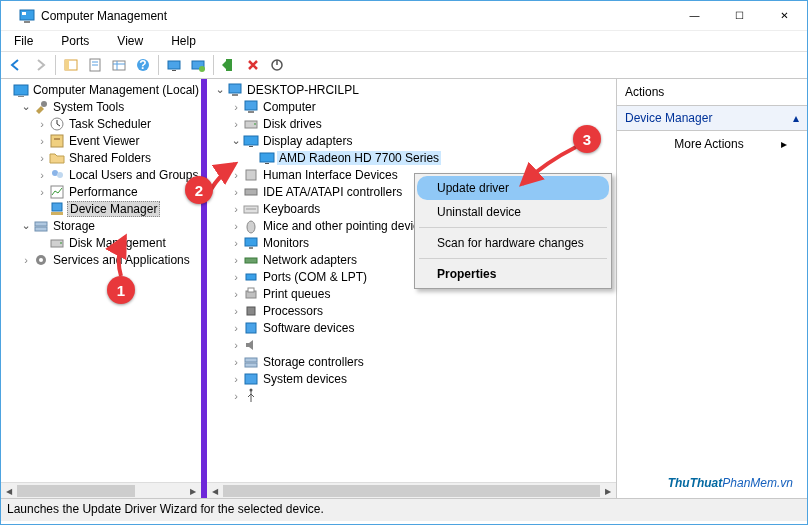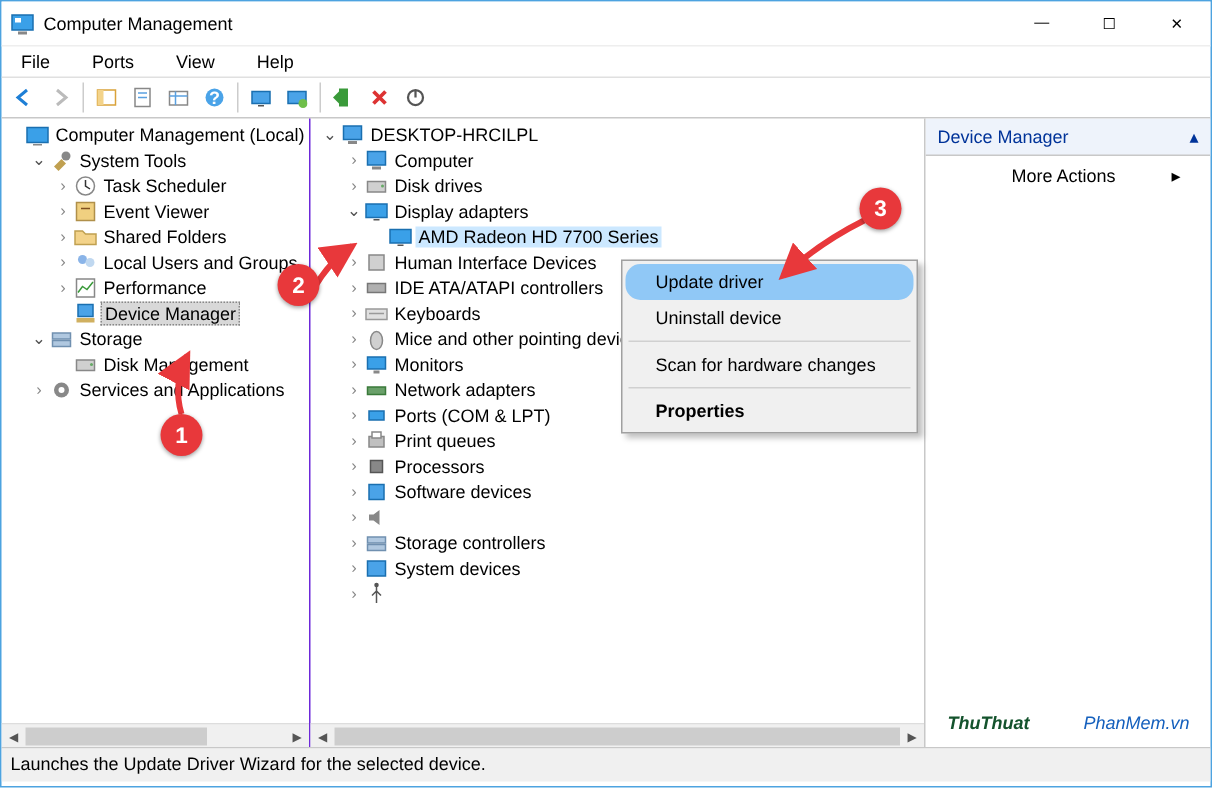"Computer Management" .titlebar { padding: 0 0 0 6px -> 0 0 0 18px }
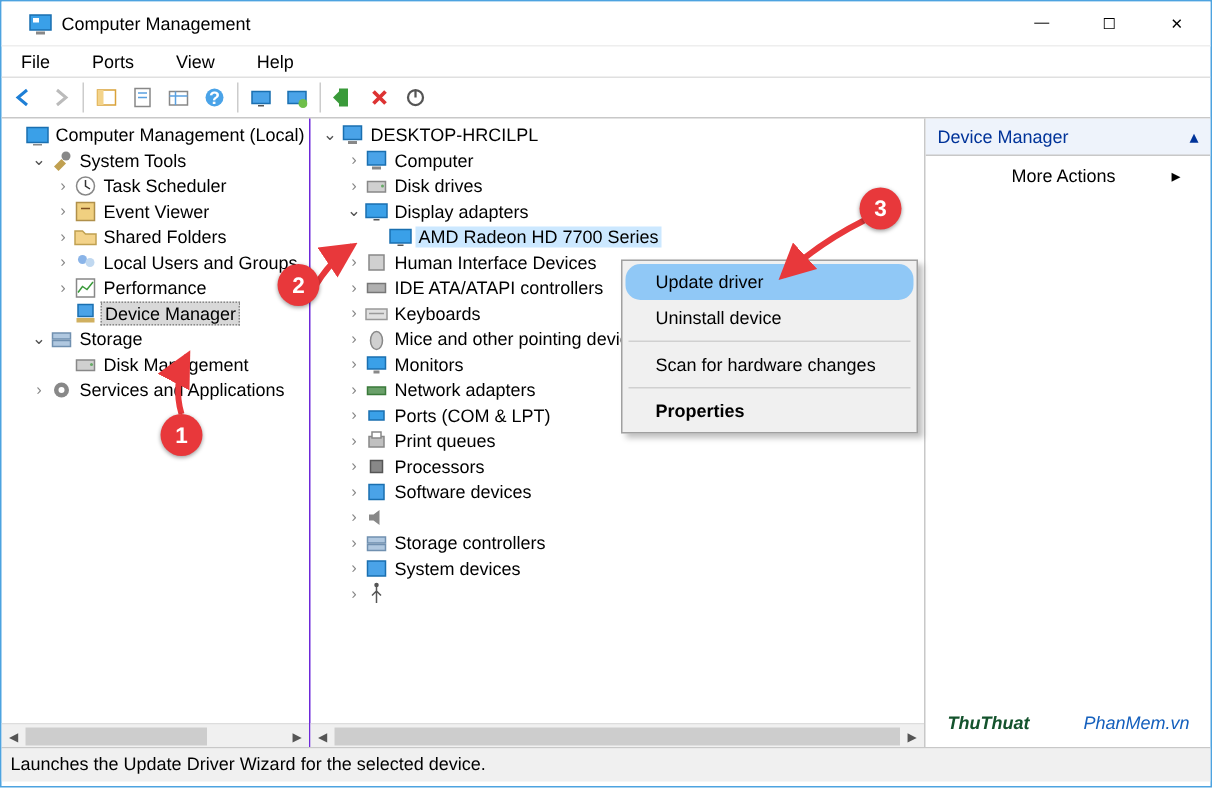"Computer Management (Local)" .left-pane { border-right: 1px solid #6d28d9 -> 6px solid #6d28d9 }
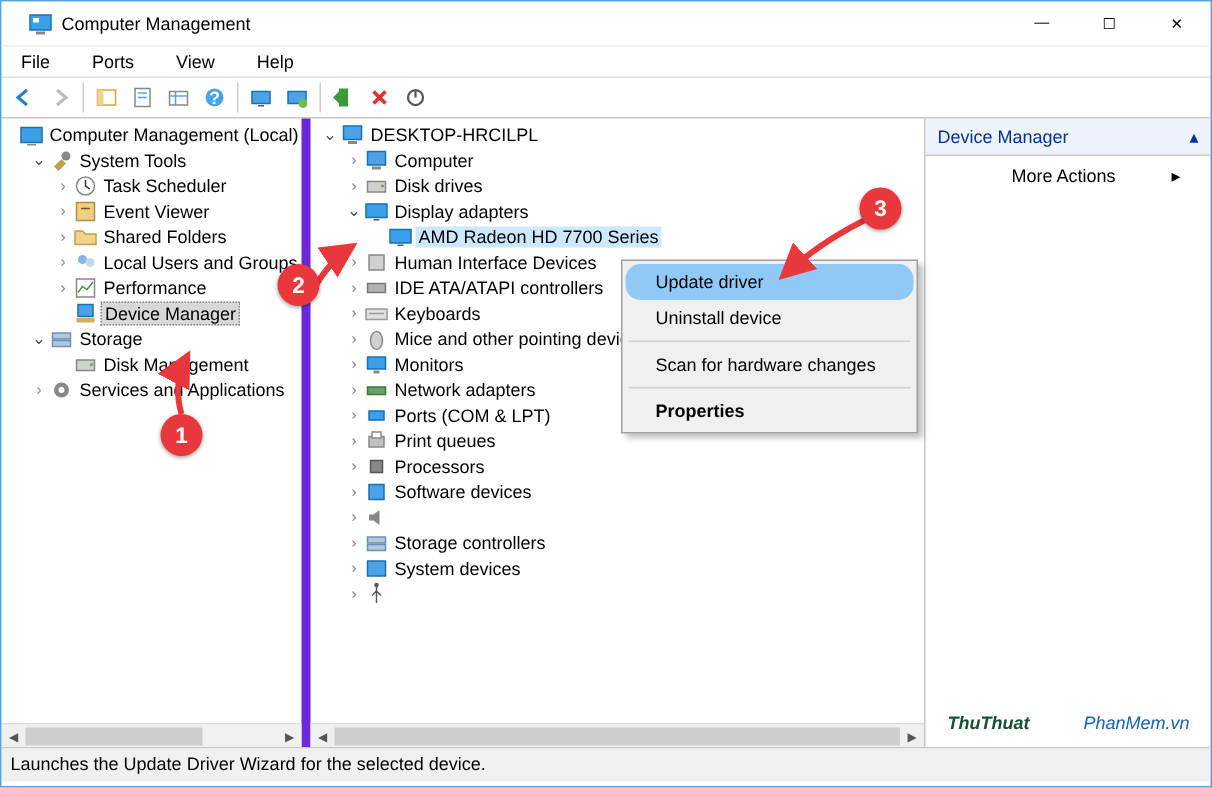"Actions" div.actions-head { html: none -> <div>Actions</div> }
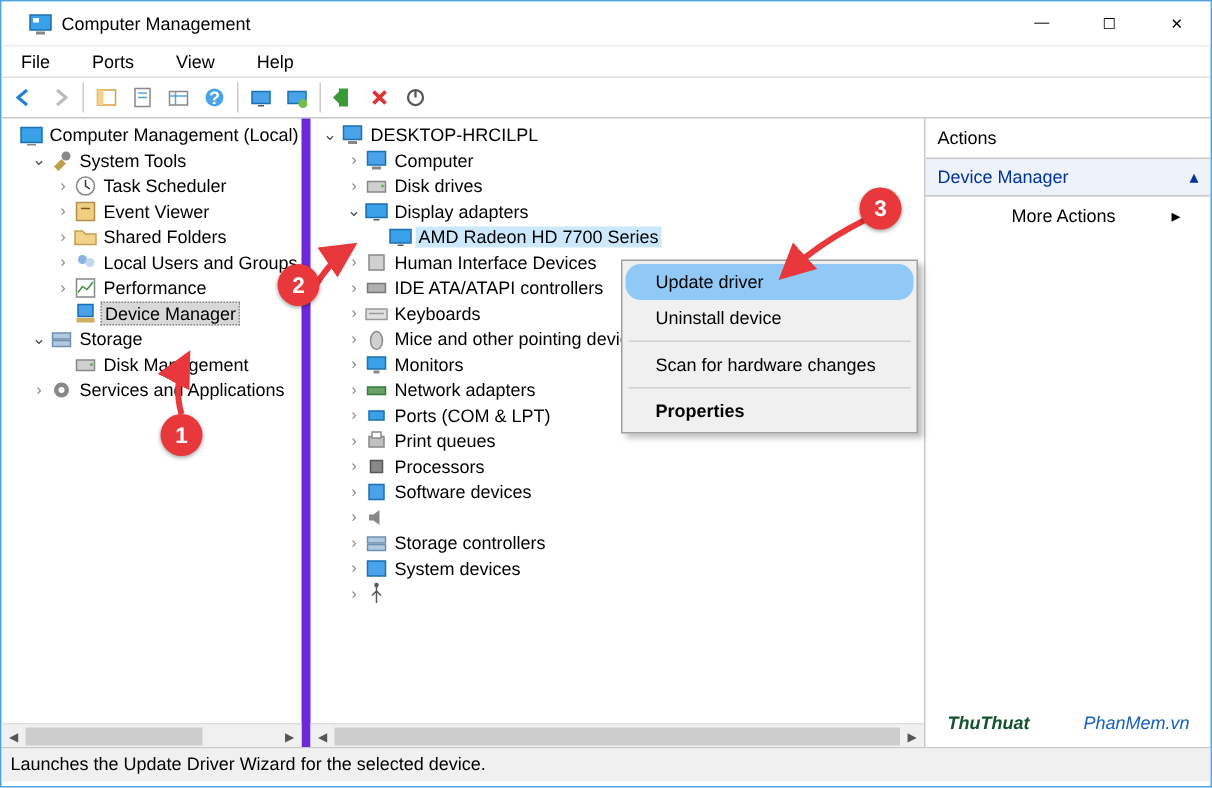"ThuThuat" .watermark .r { color: #14532d -> #0369a1 }
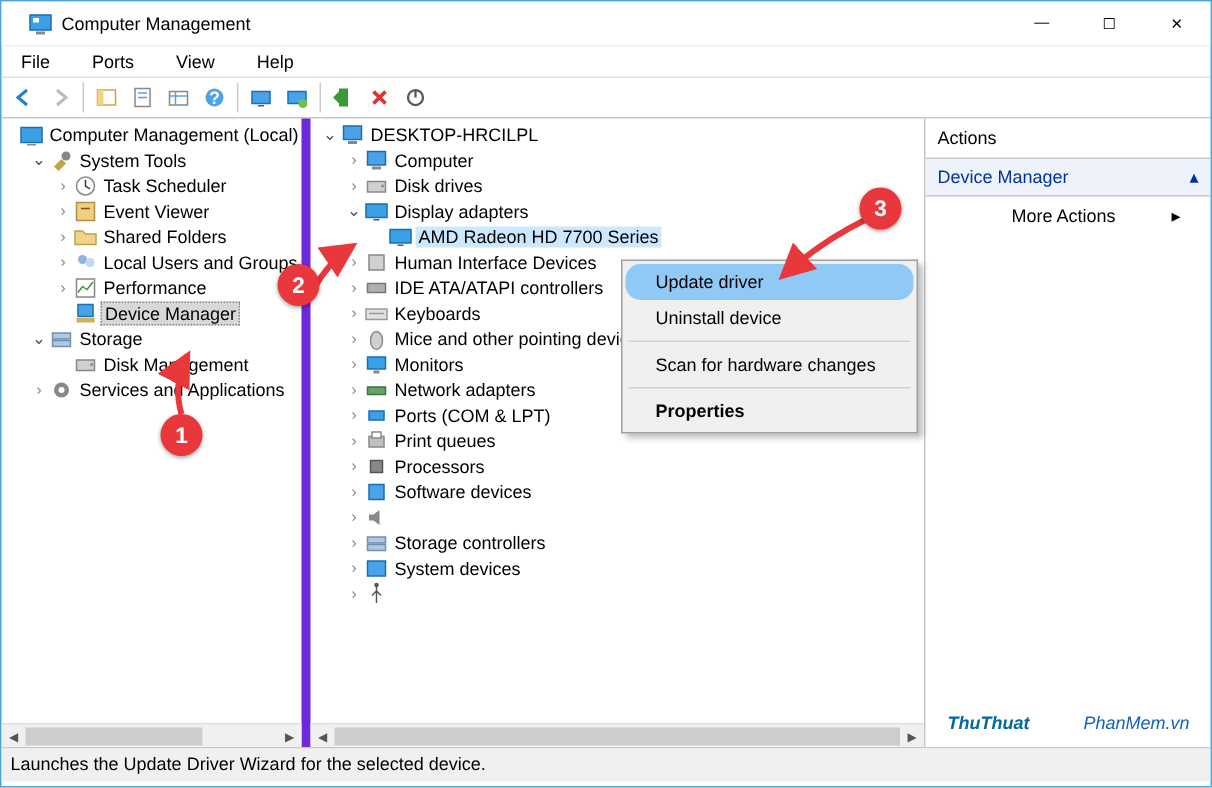"PhanMem.vn" .watermark .b { padding-left: 36px -> none }
